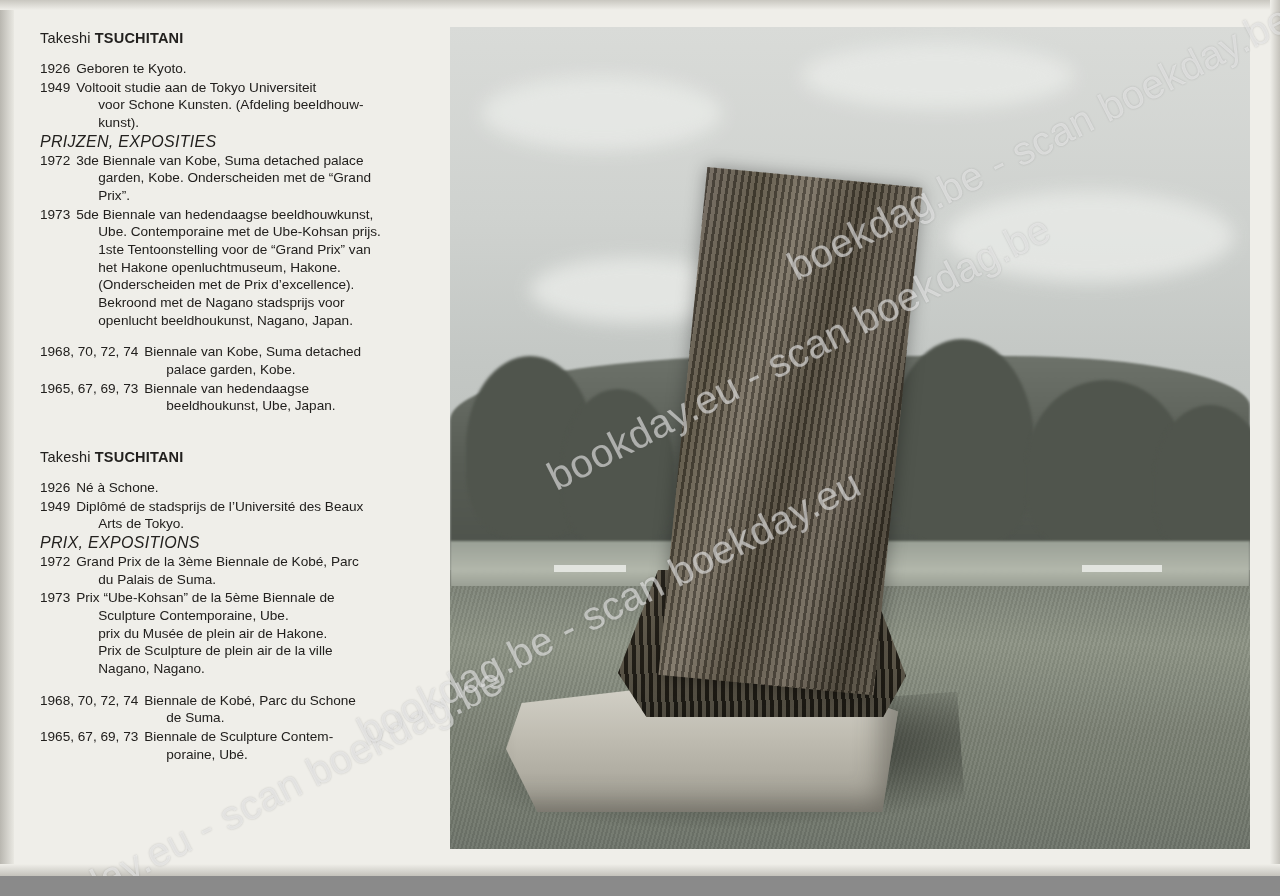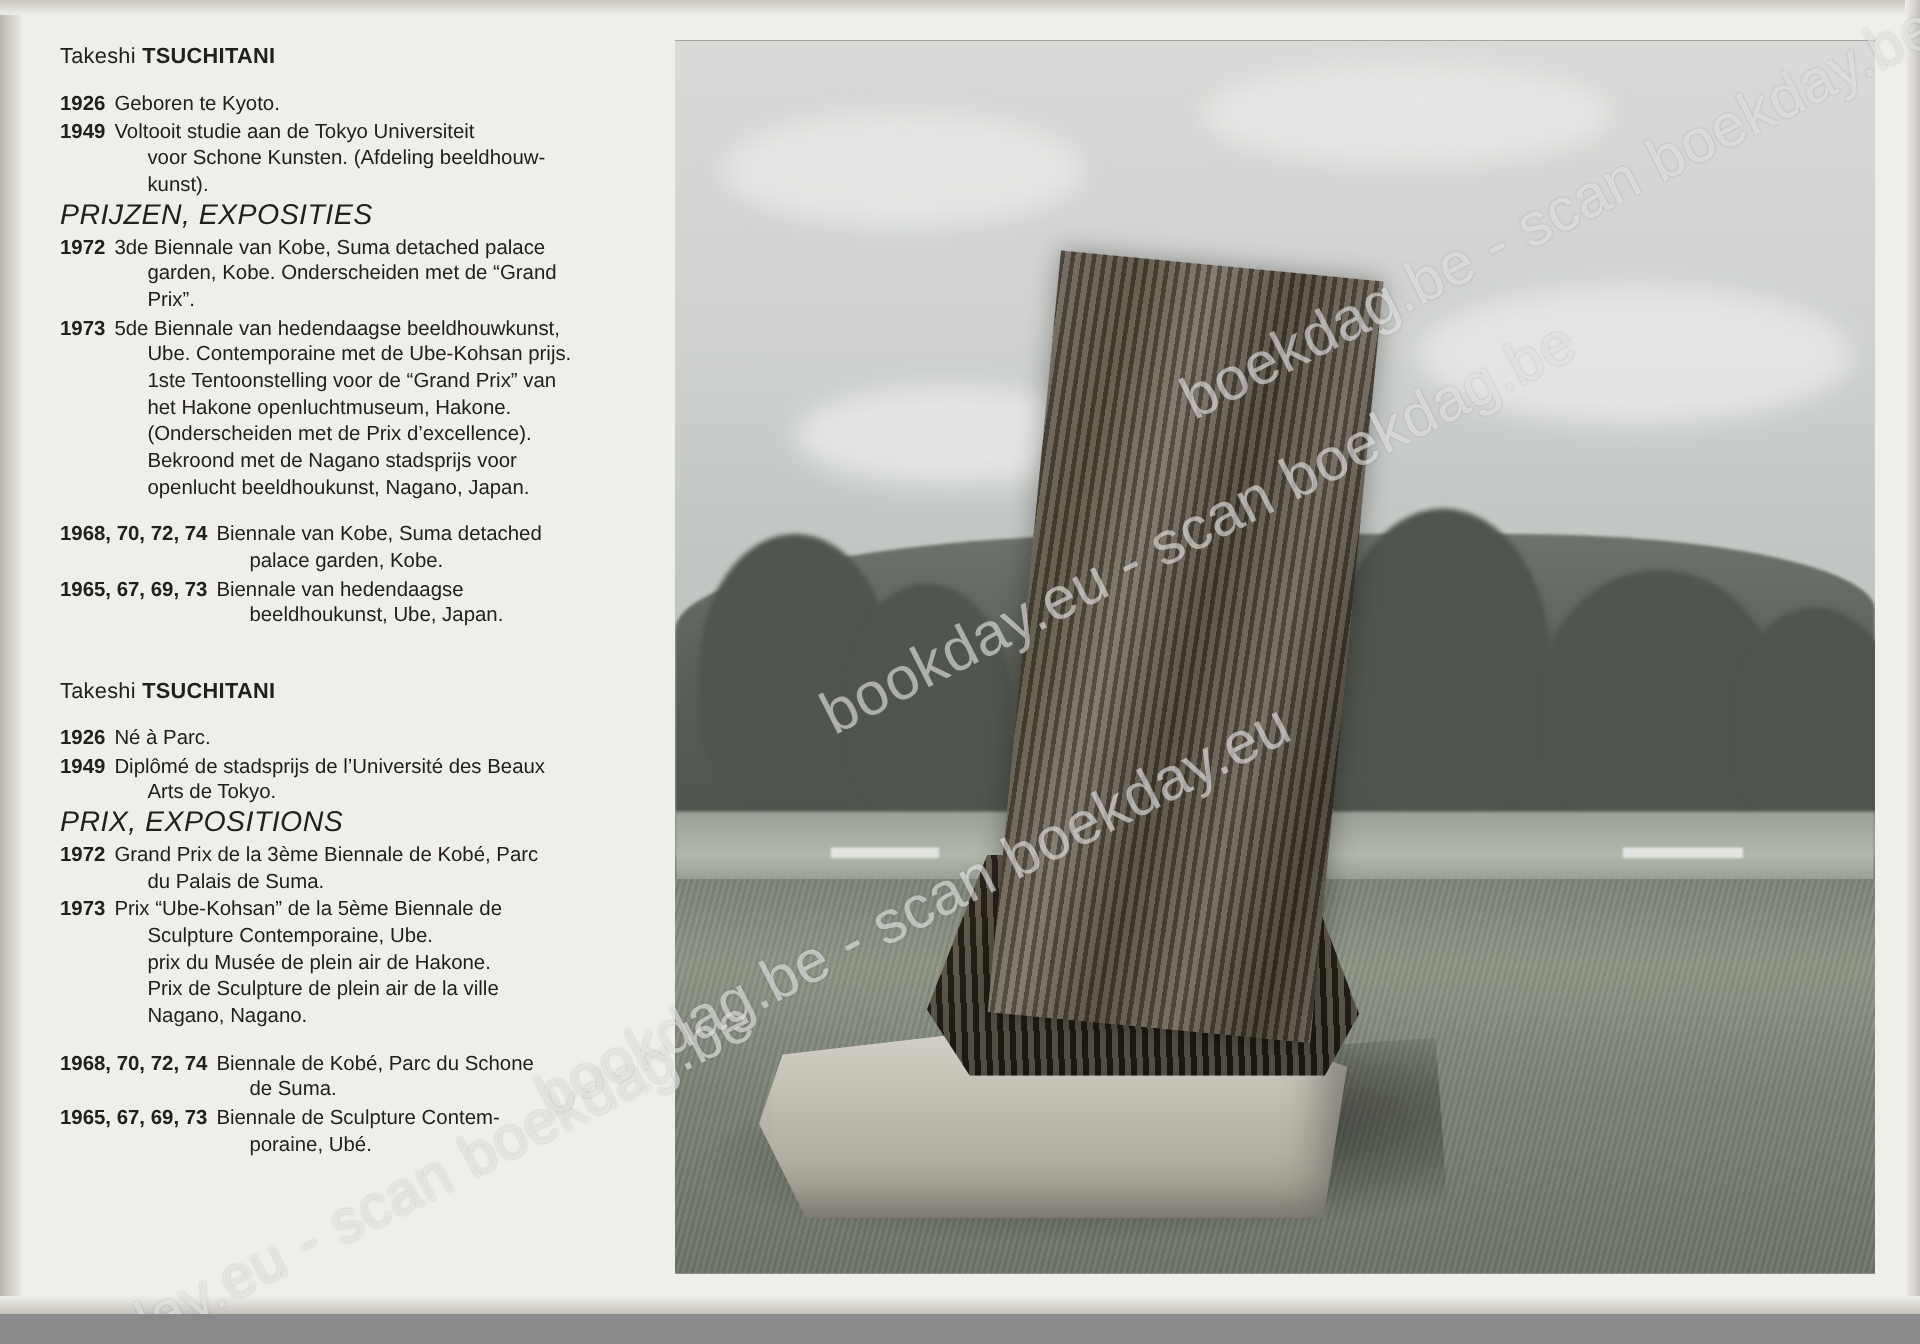"1926" .entry .year { font-weight: bold -> none }
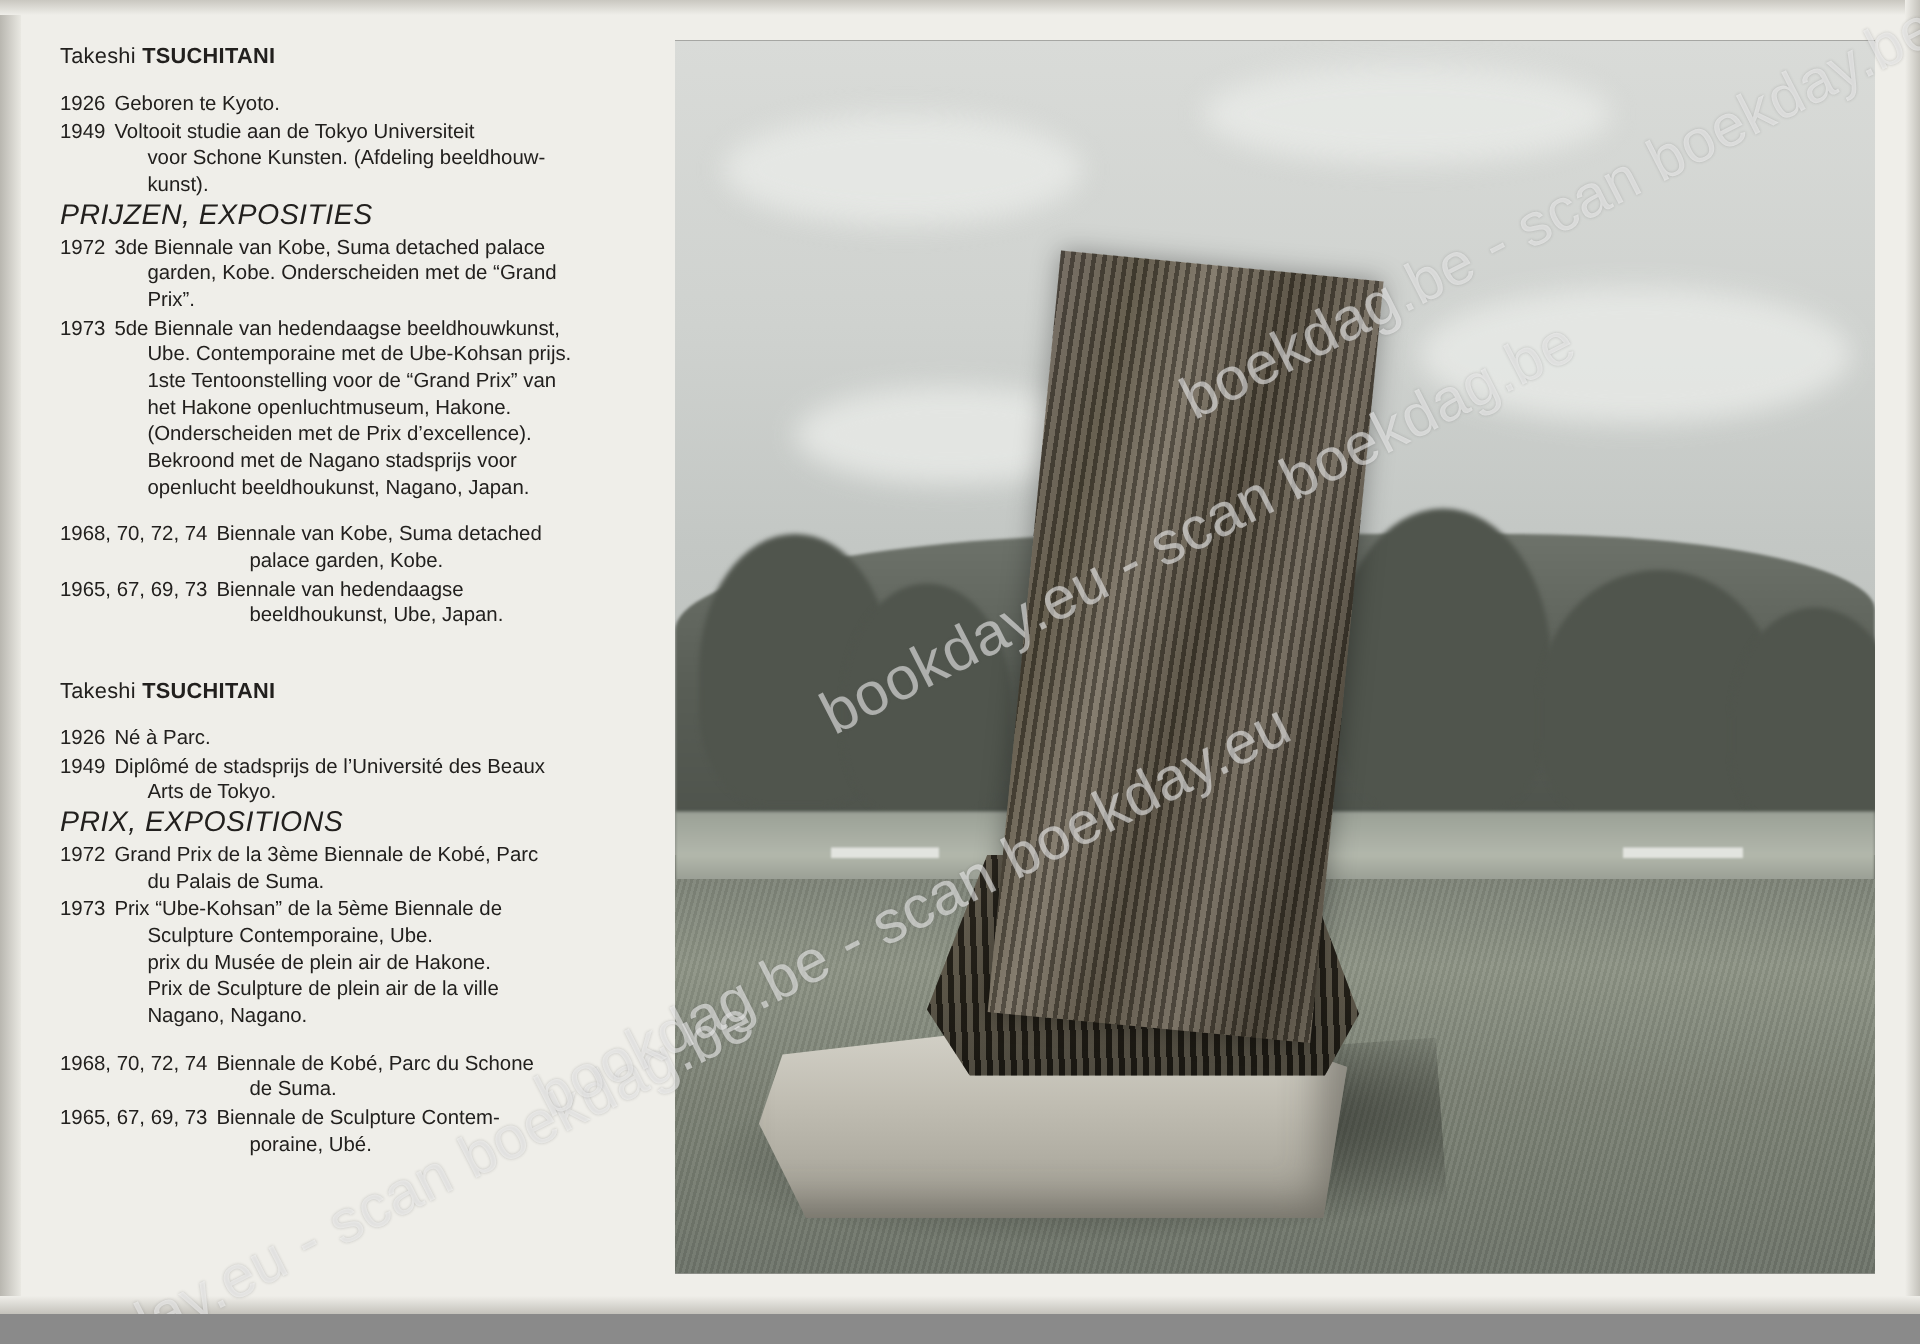"PRIJZEN, EXPOSITIES" .section-label { font-size: 19px -> 16px }
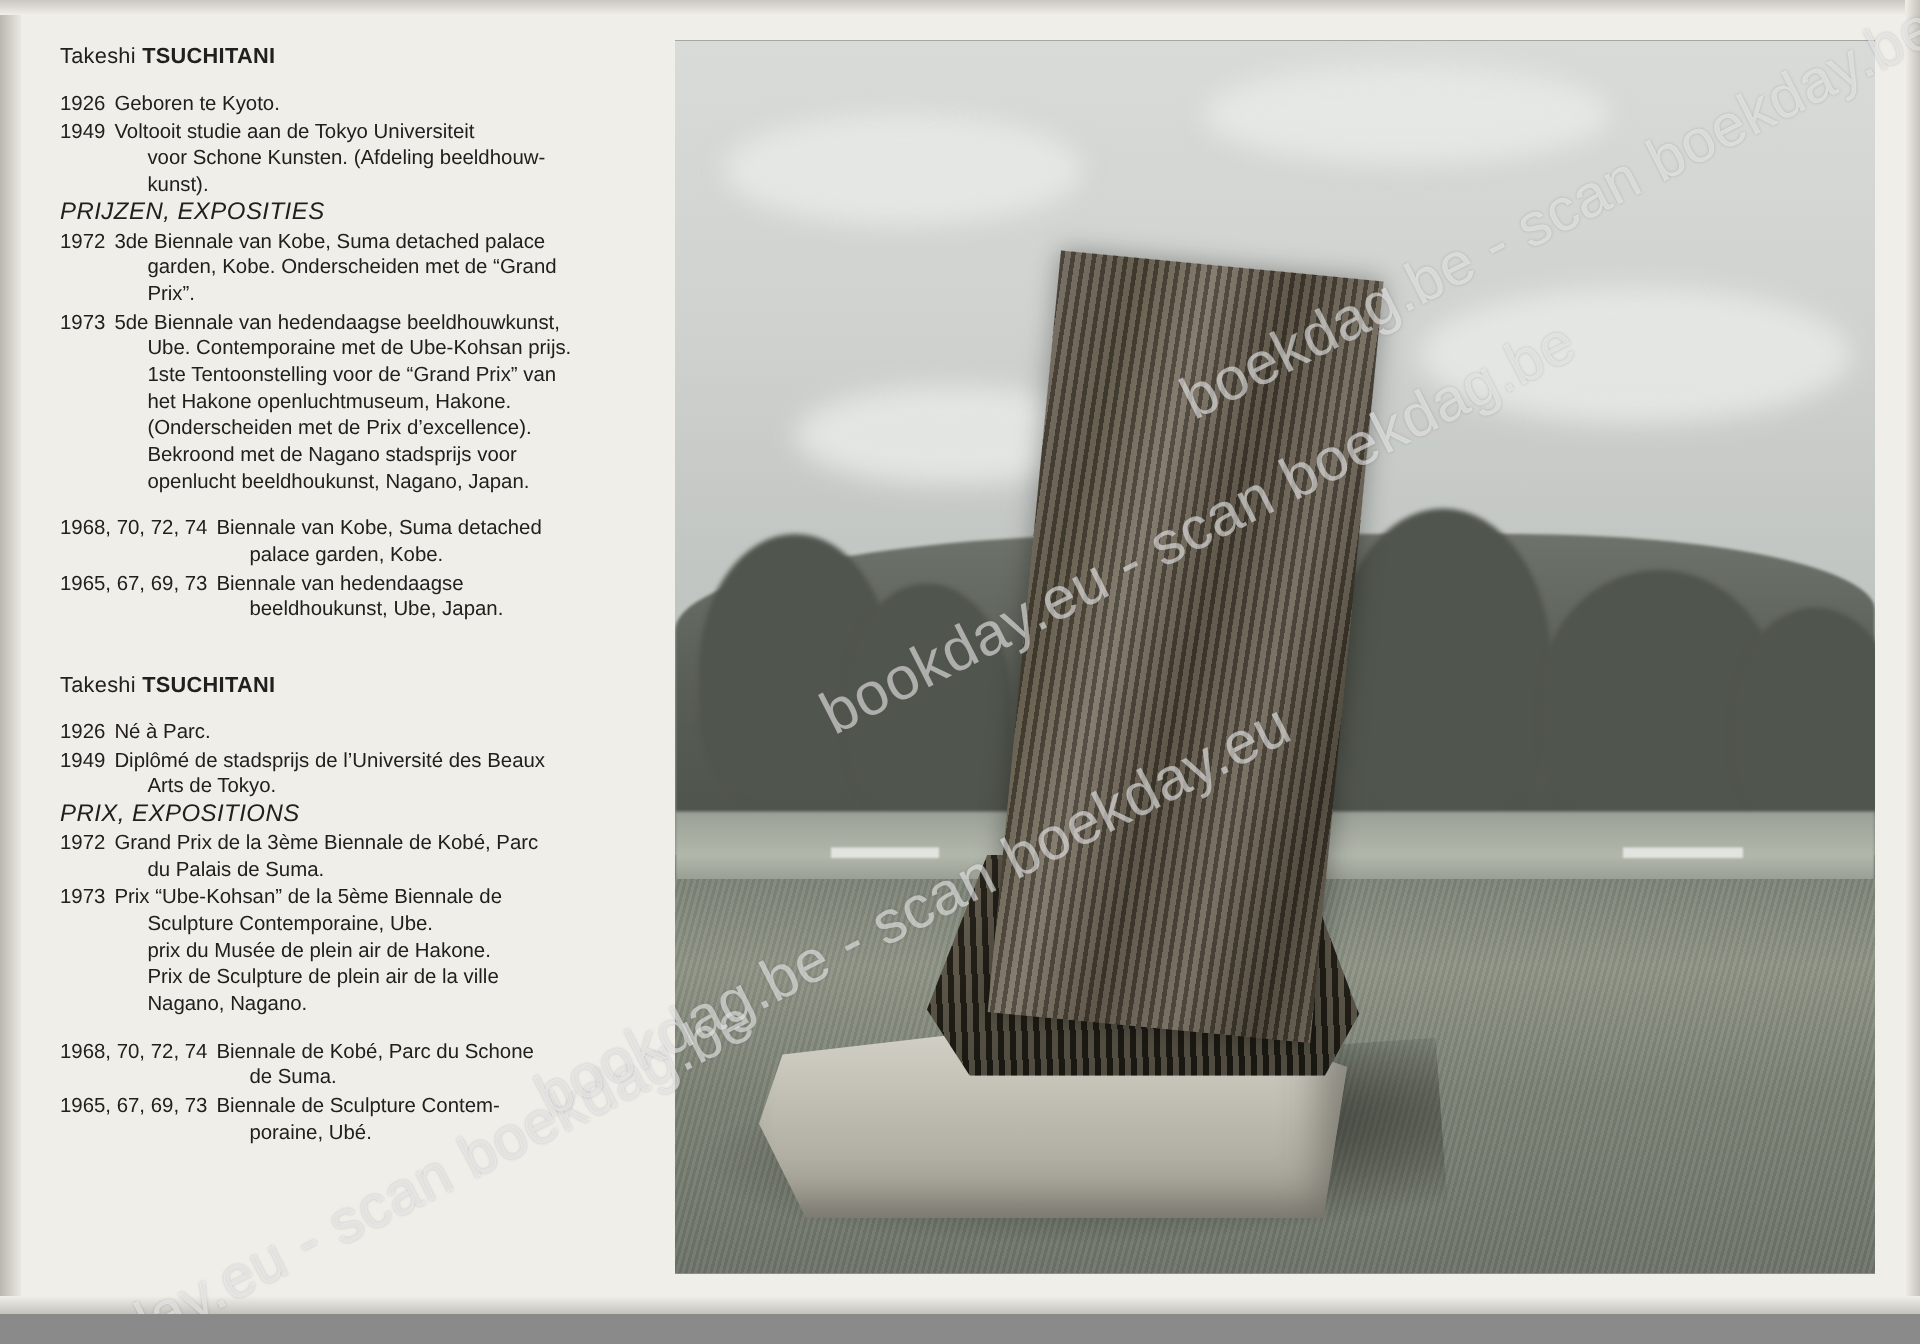"Né à Parc." span { text: Parc -> Schone }
